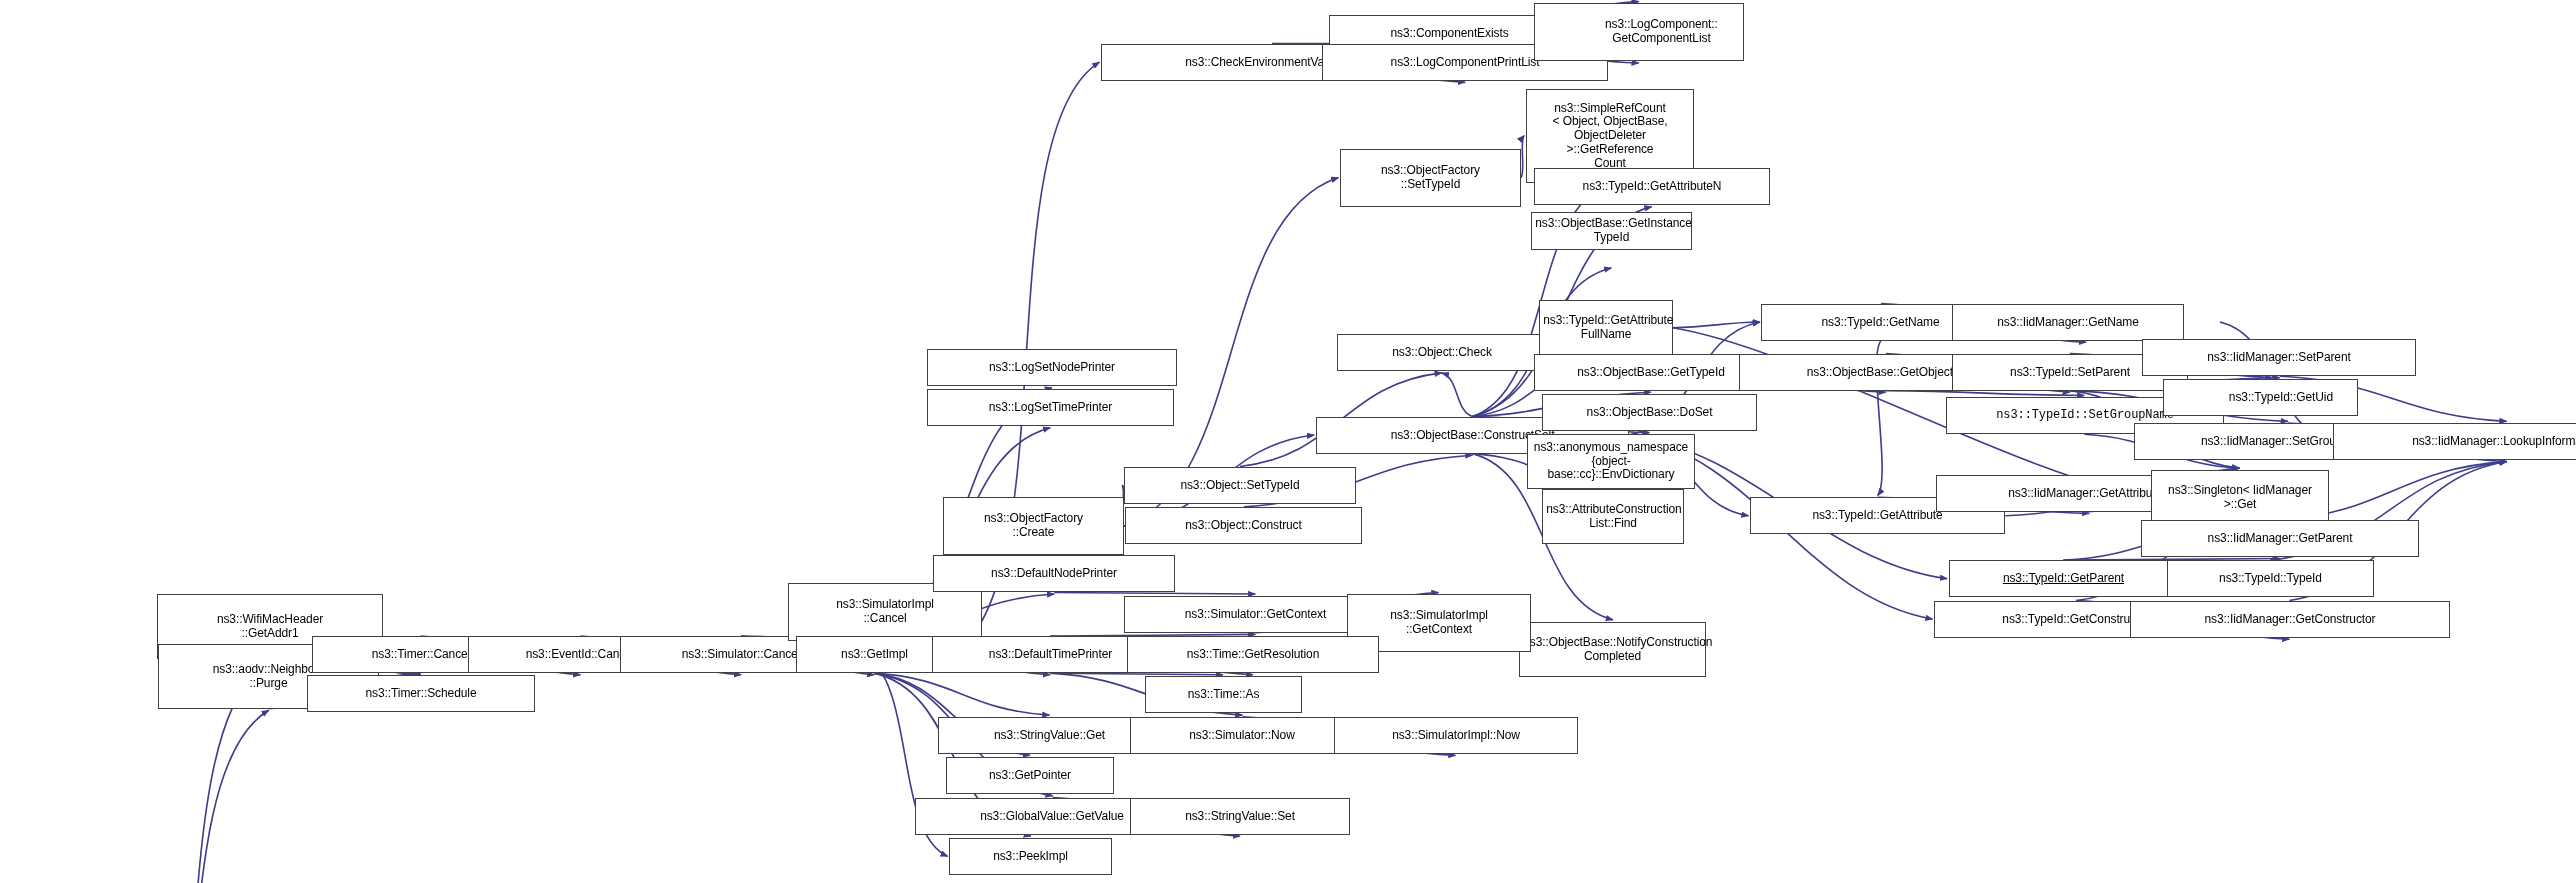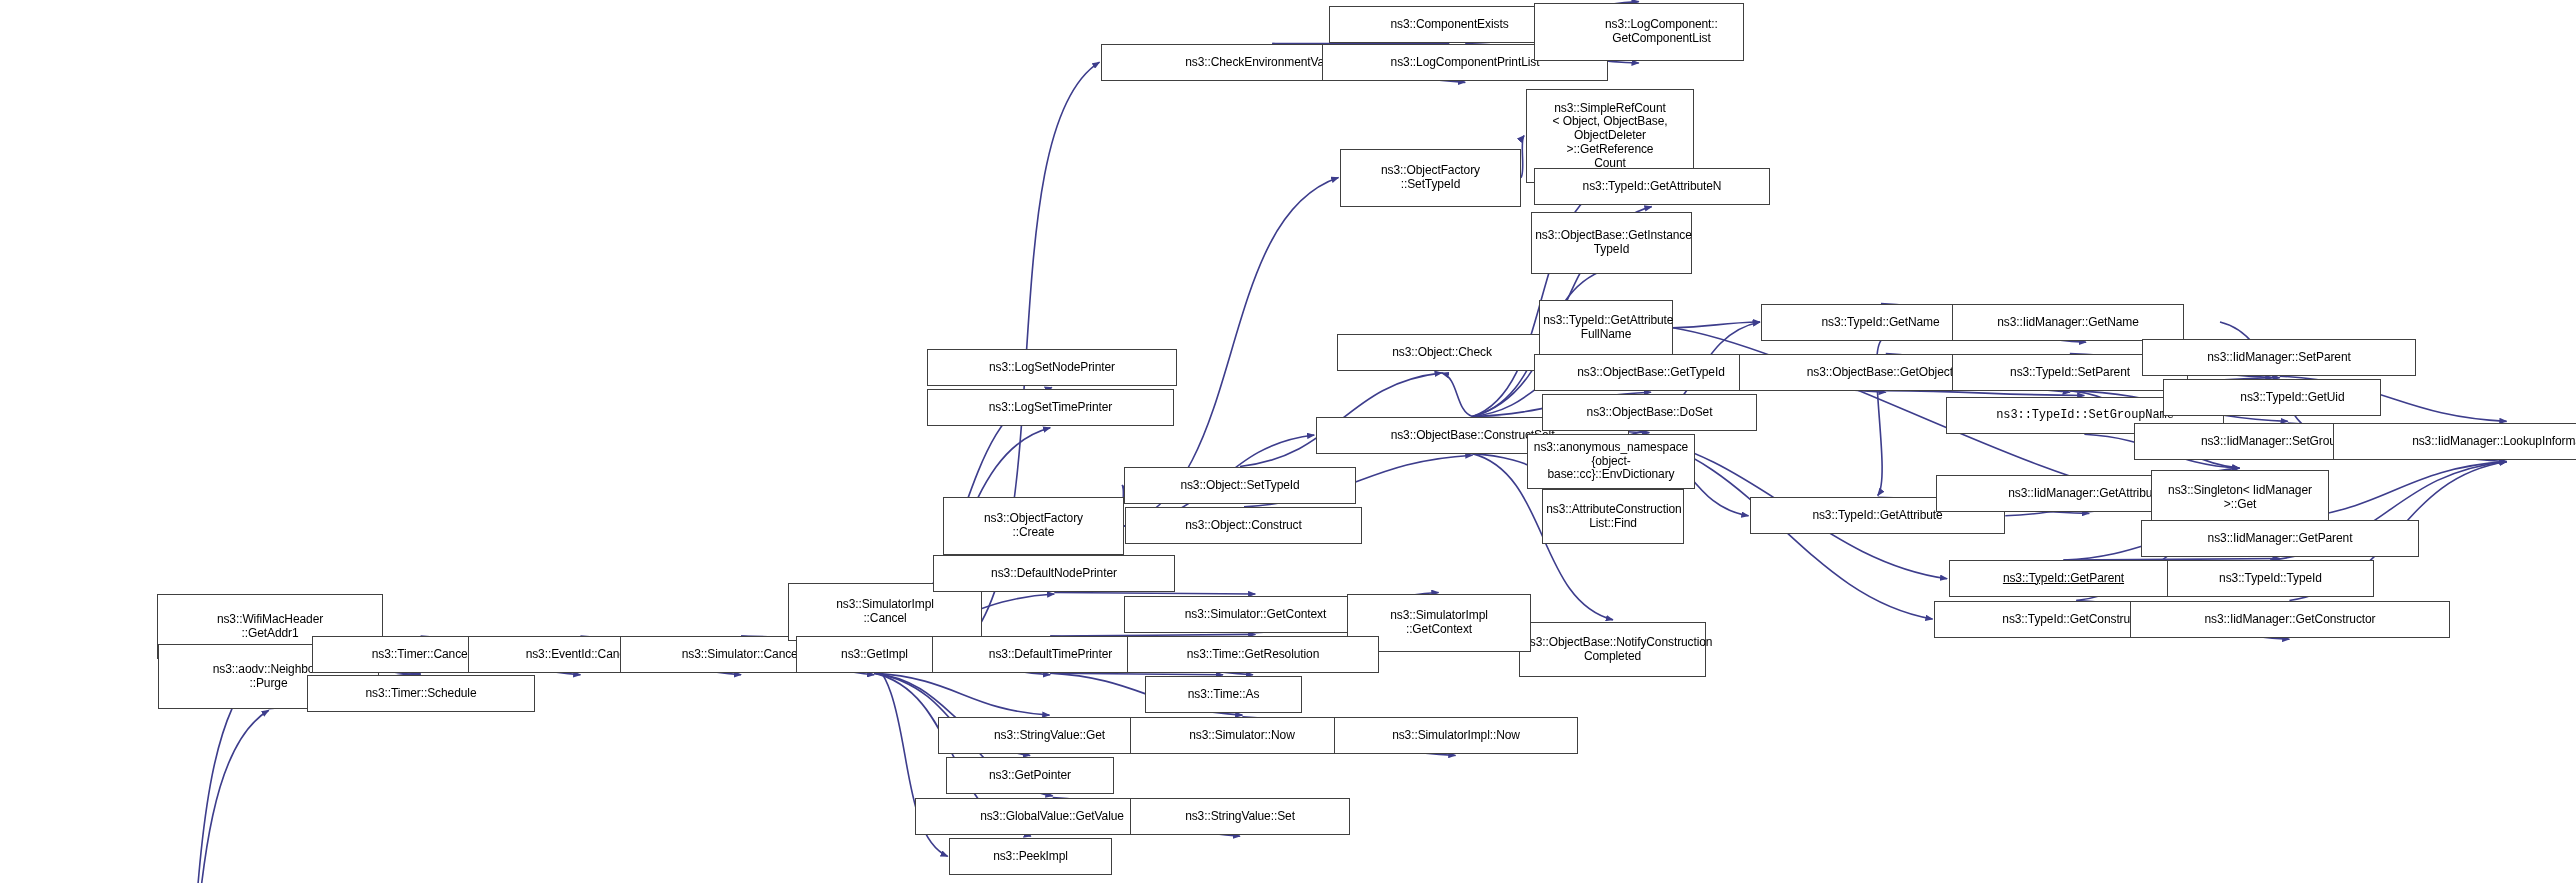"ns3::ComponentExists" div.node { top: 6px -> 15px }
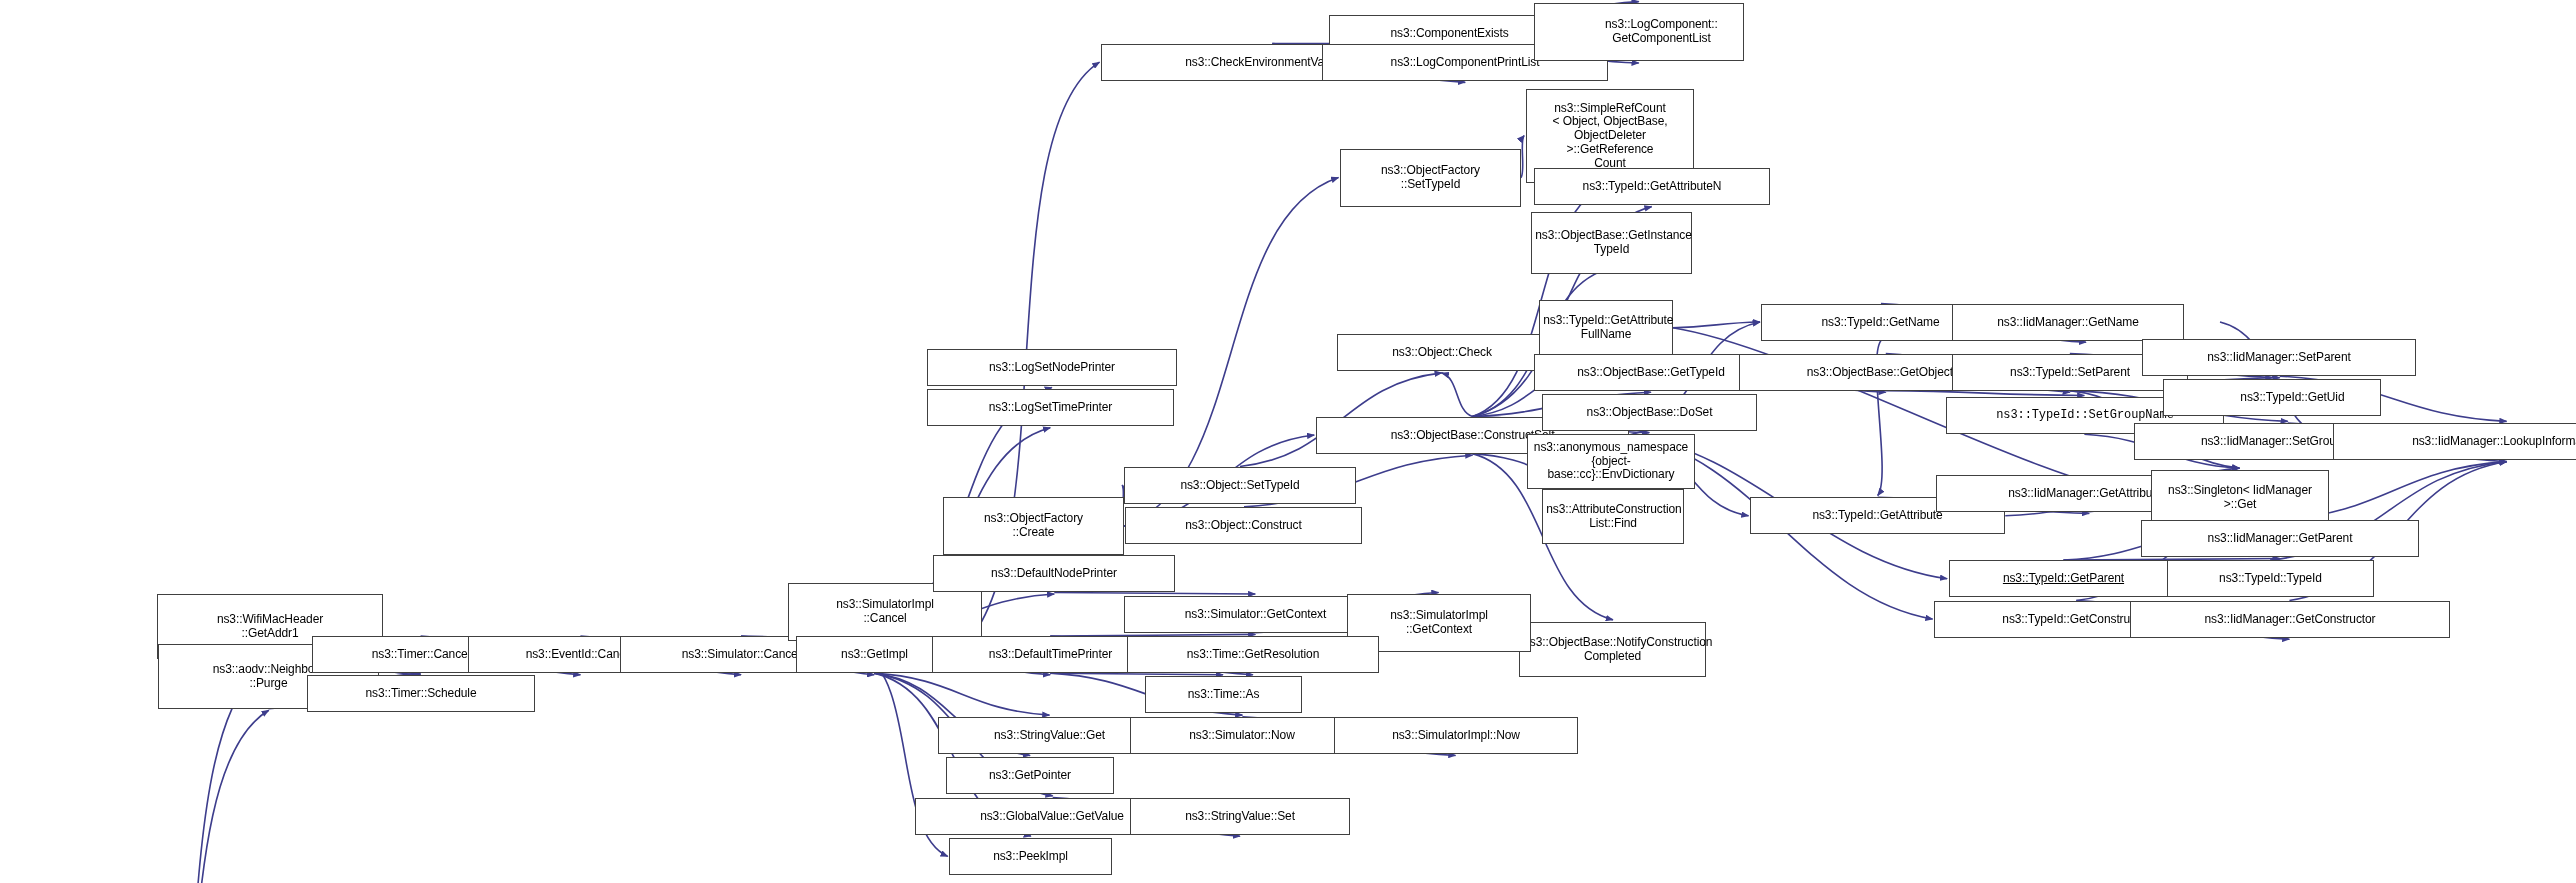"ns3::ObjectBase::GetInstance" div.node { height: 62px -> 38px }
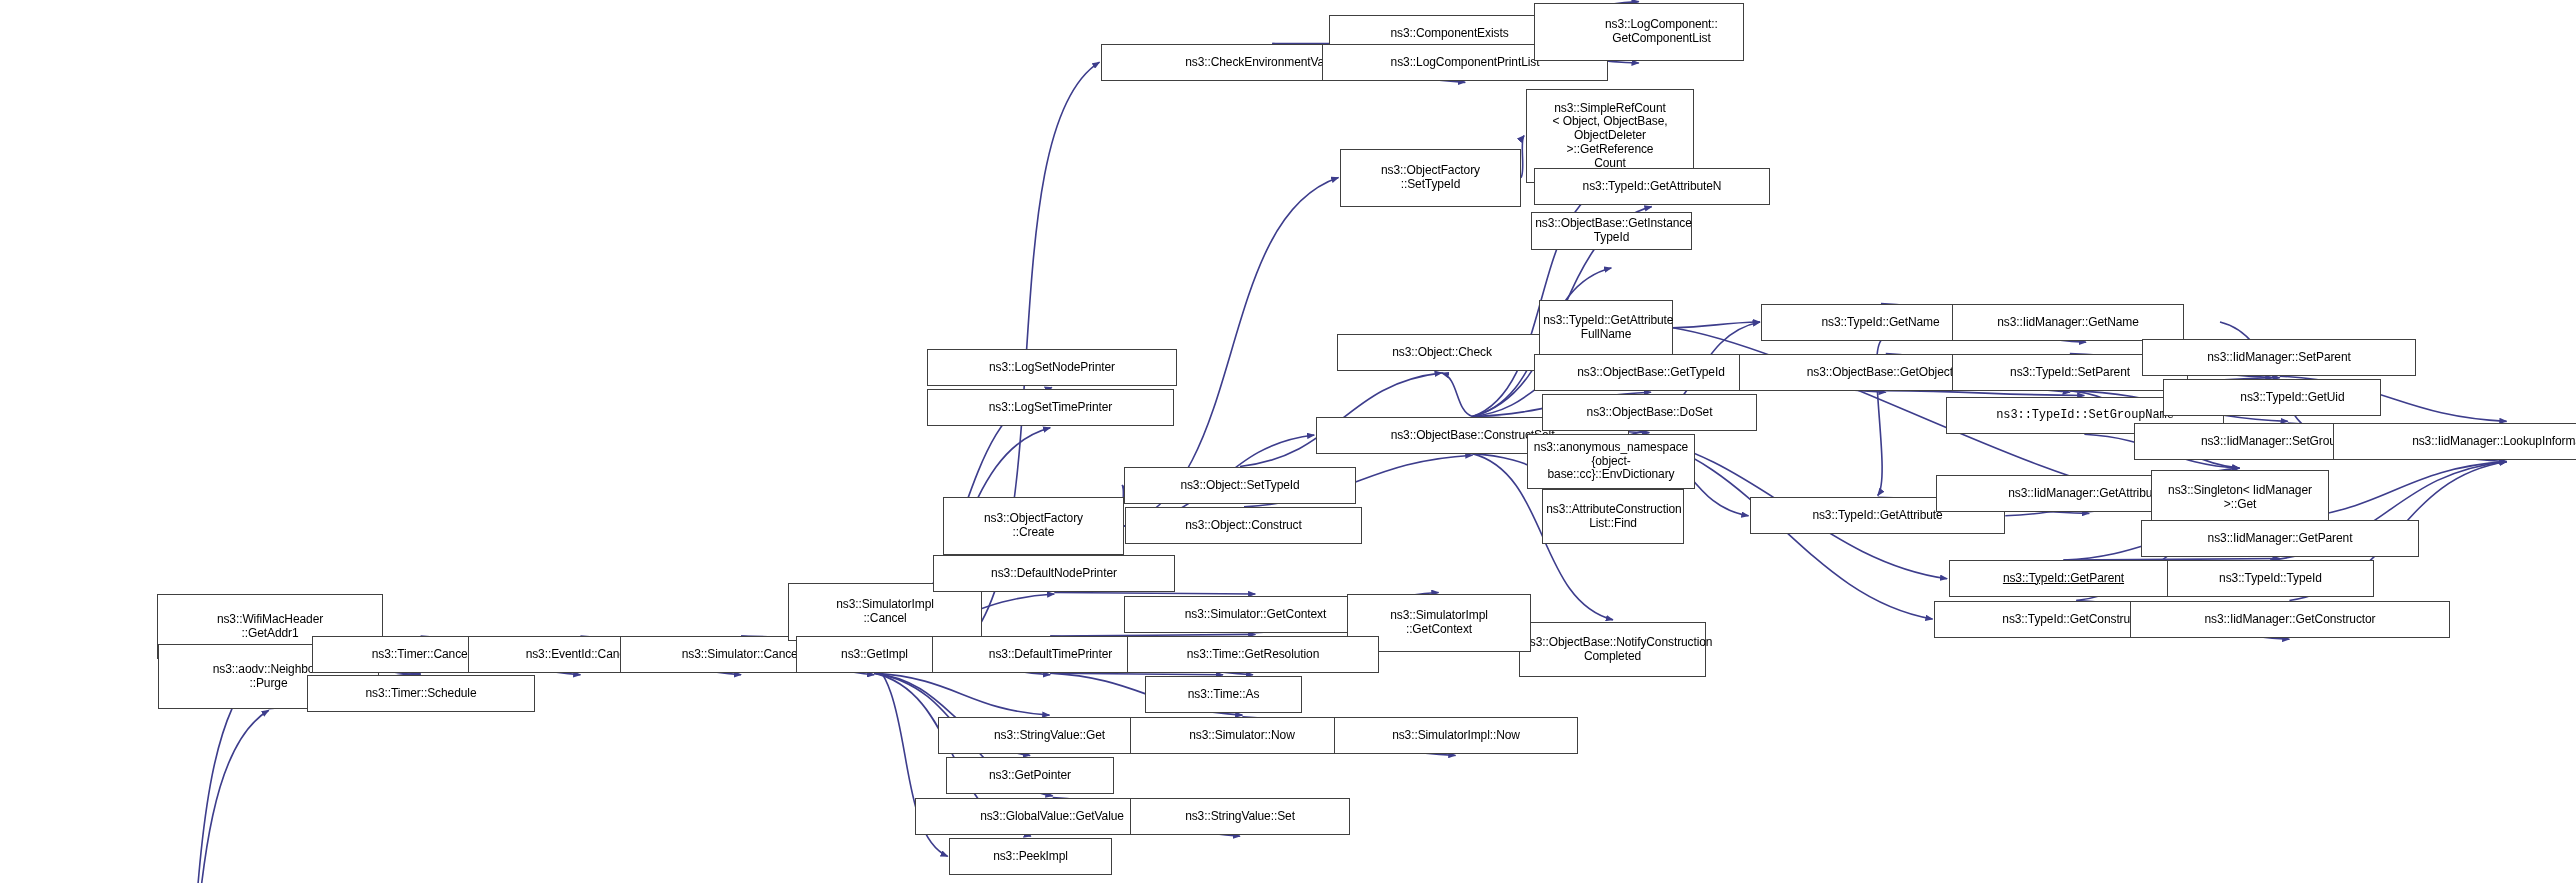"ns3::TypeId::GetUid" div.node { width: 218px -> 195px }
